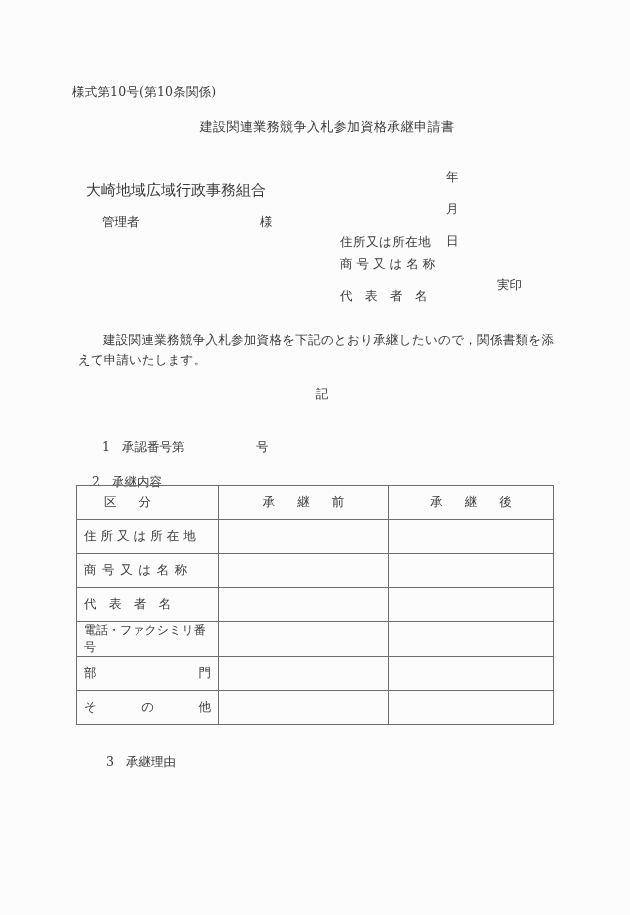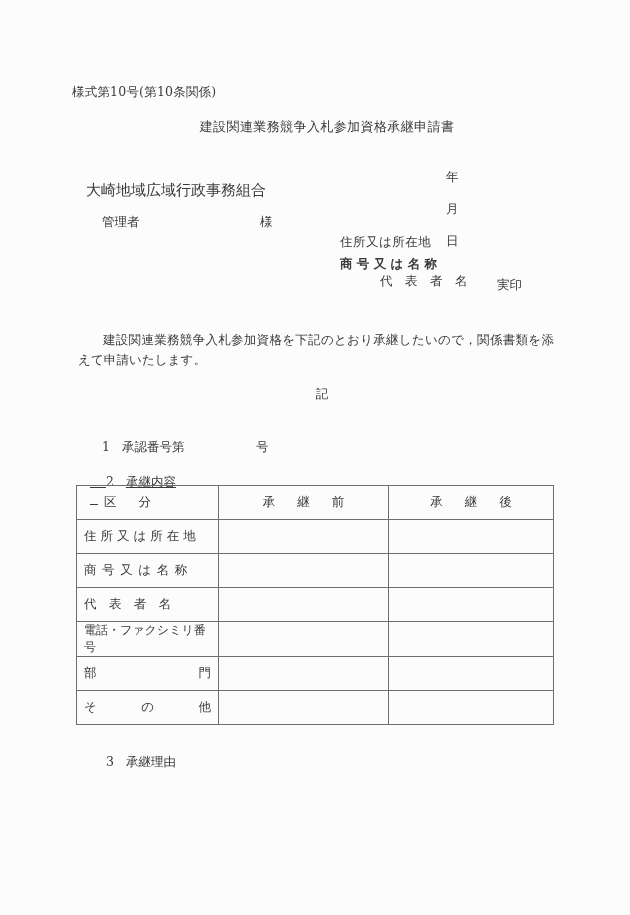"商 号 又 は 名" #applicant-name { font-weight: bold -> none }
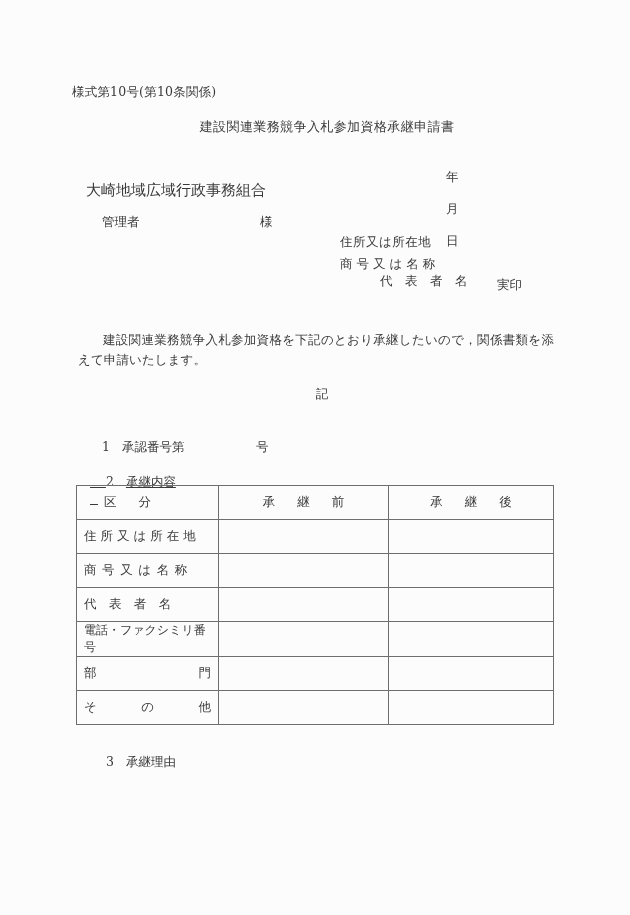"代 表 者 名" #applicant-rep { margin-left: 40px -> none; top: 273px -> 288px }
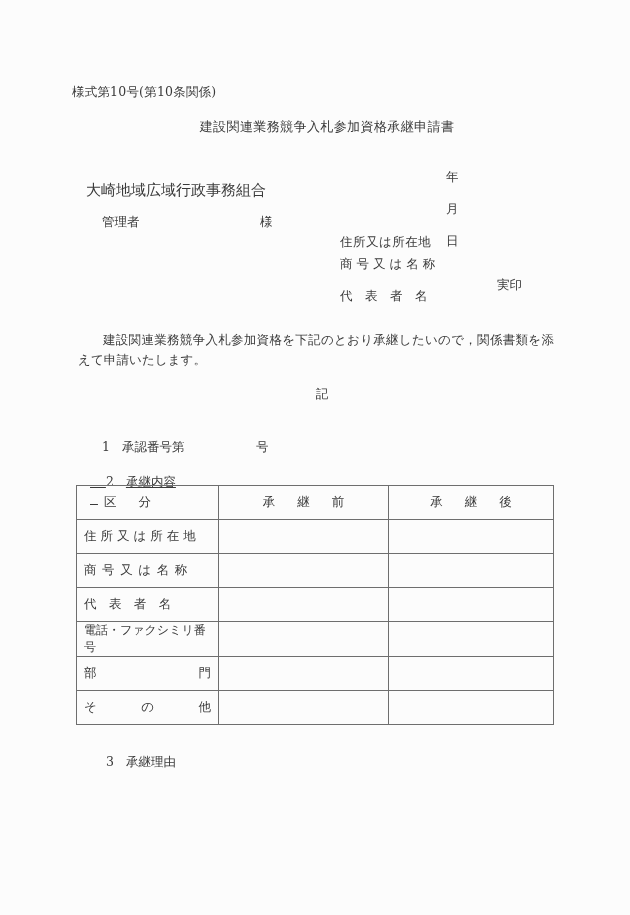"2 承継内容" #item-2 { left: 90px -> 76px; text-decoration: underline -> none }
